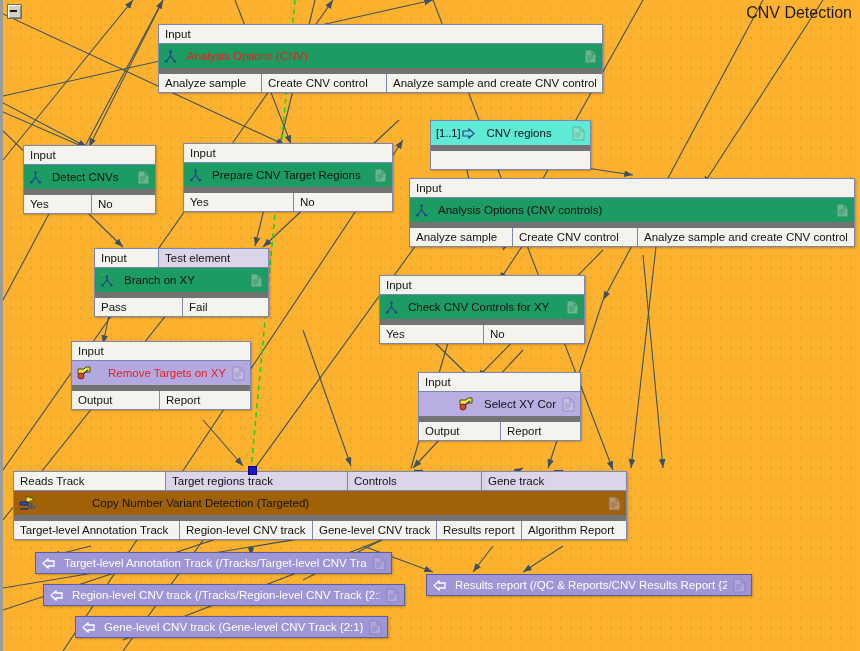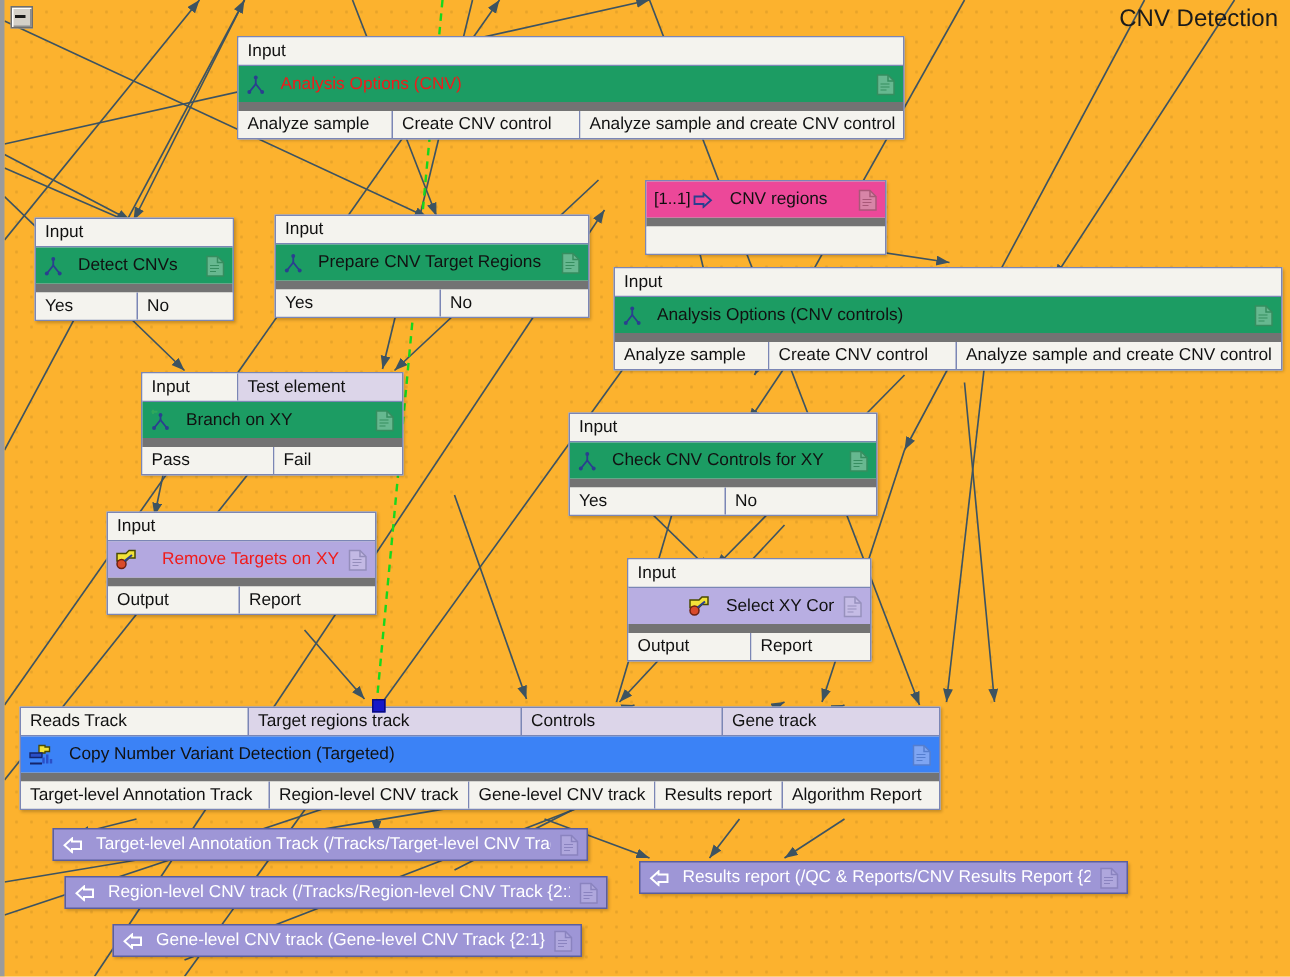"[1..1]" .titlebar.bright { background: #ec4899 -> #5eead4 }
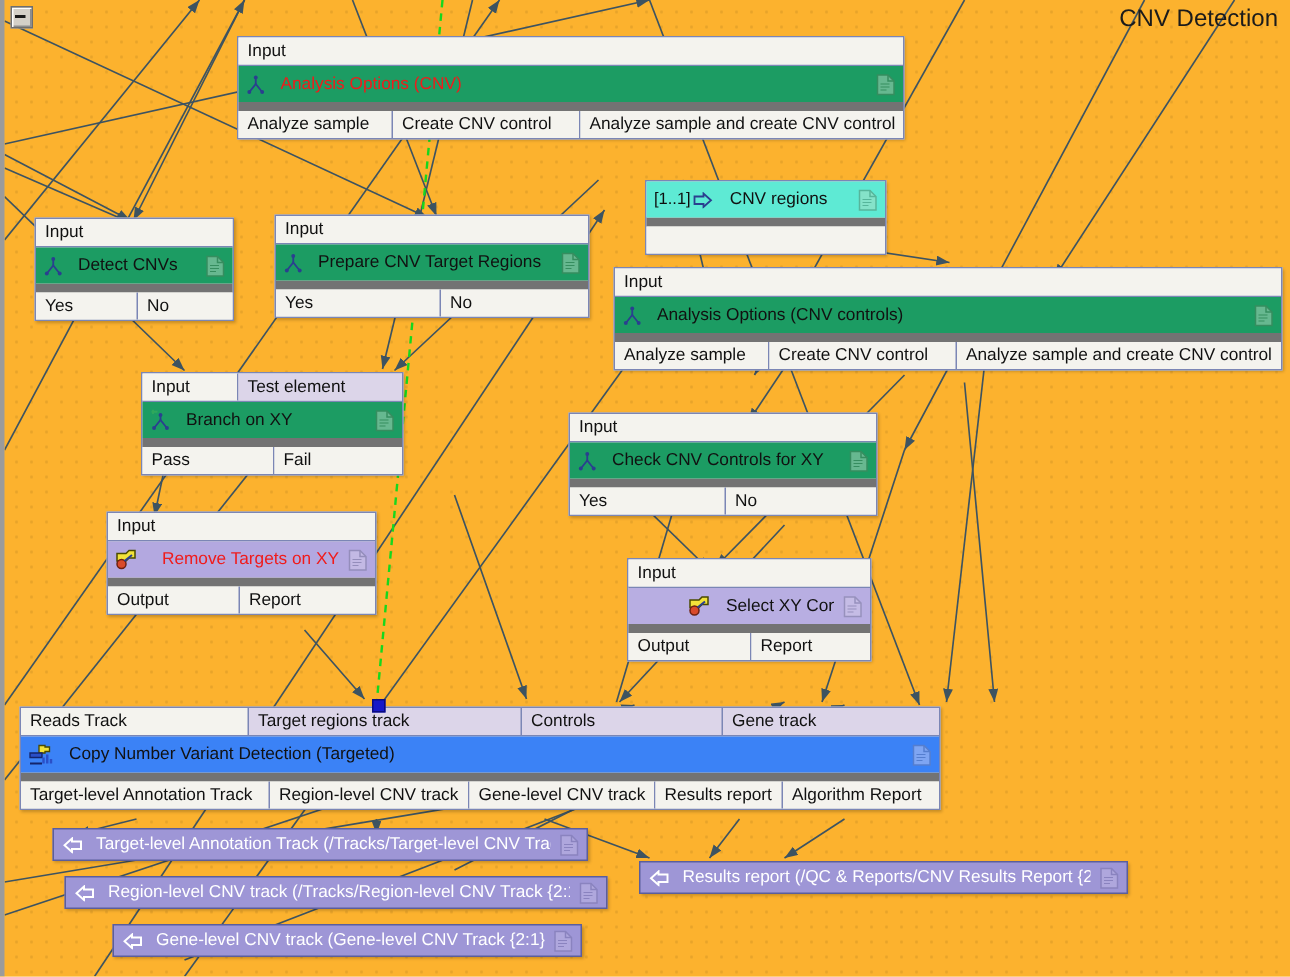"Copy Number Variant Detection (Targeted)" .bignode .titlebar { background: #3b82f6 -> #a16207; gap: none -> 46px }
